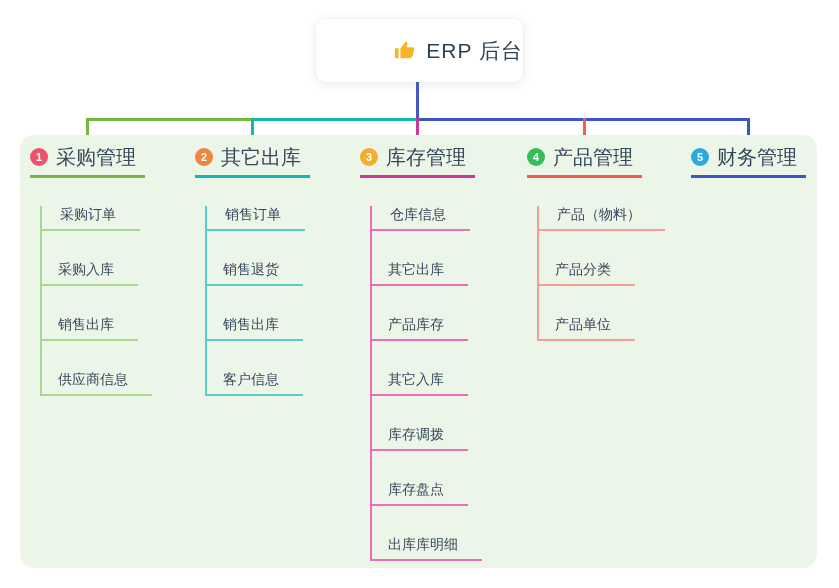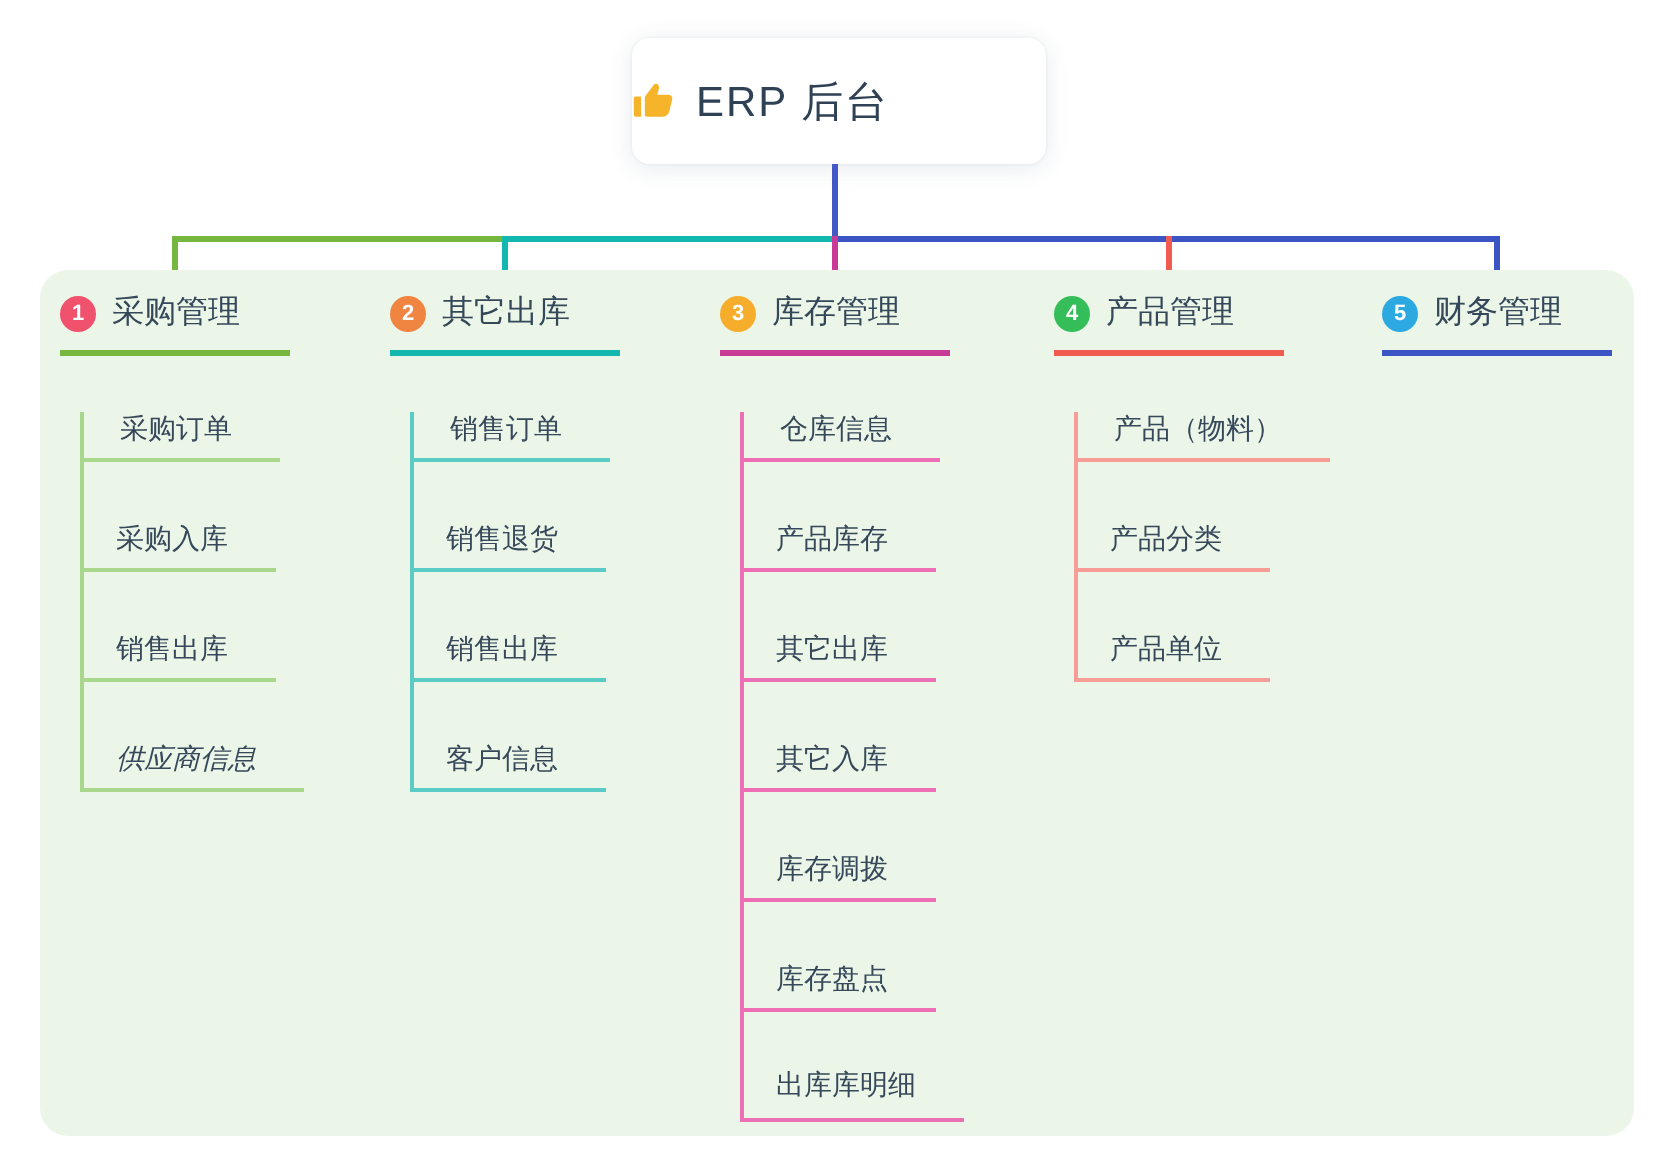"ERP 后台" .root-node { justify-content: flex-start -> flex-end }
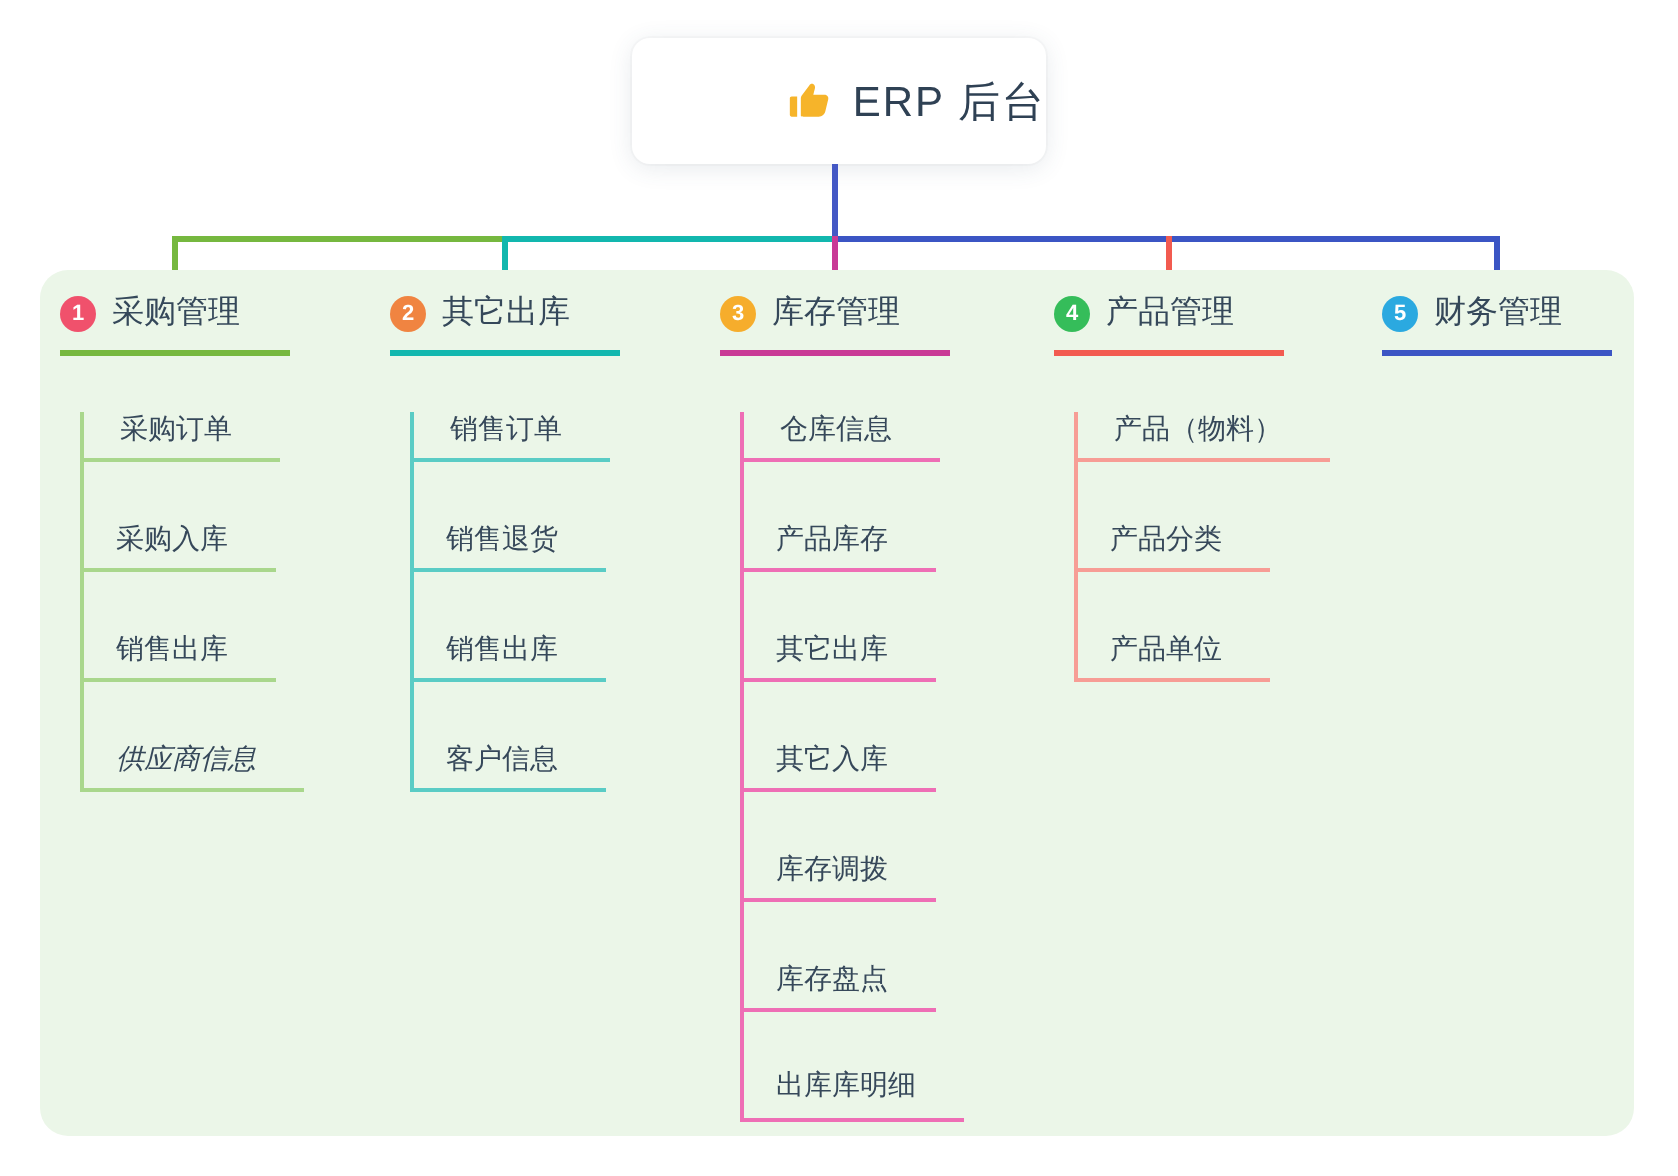"采购管理" .branch-label { font-size: 16px -> 20px }
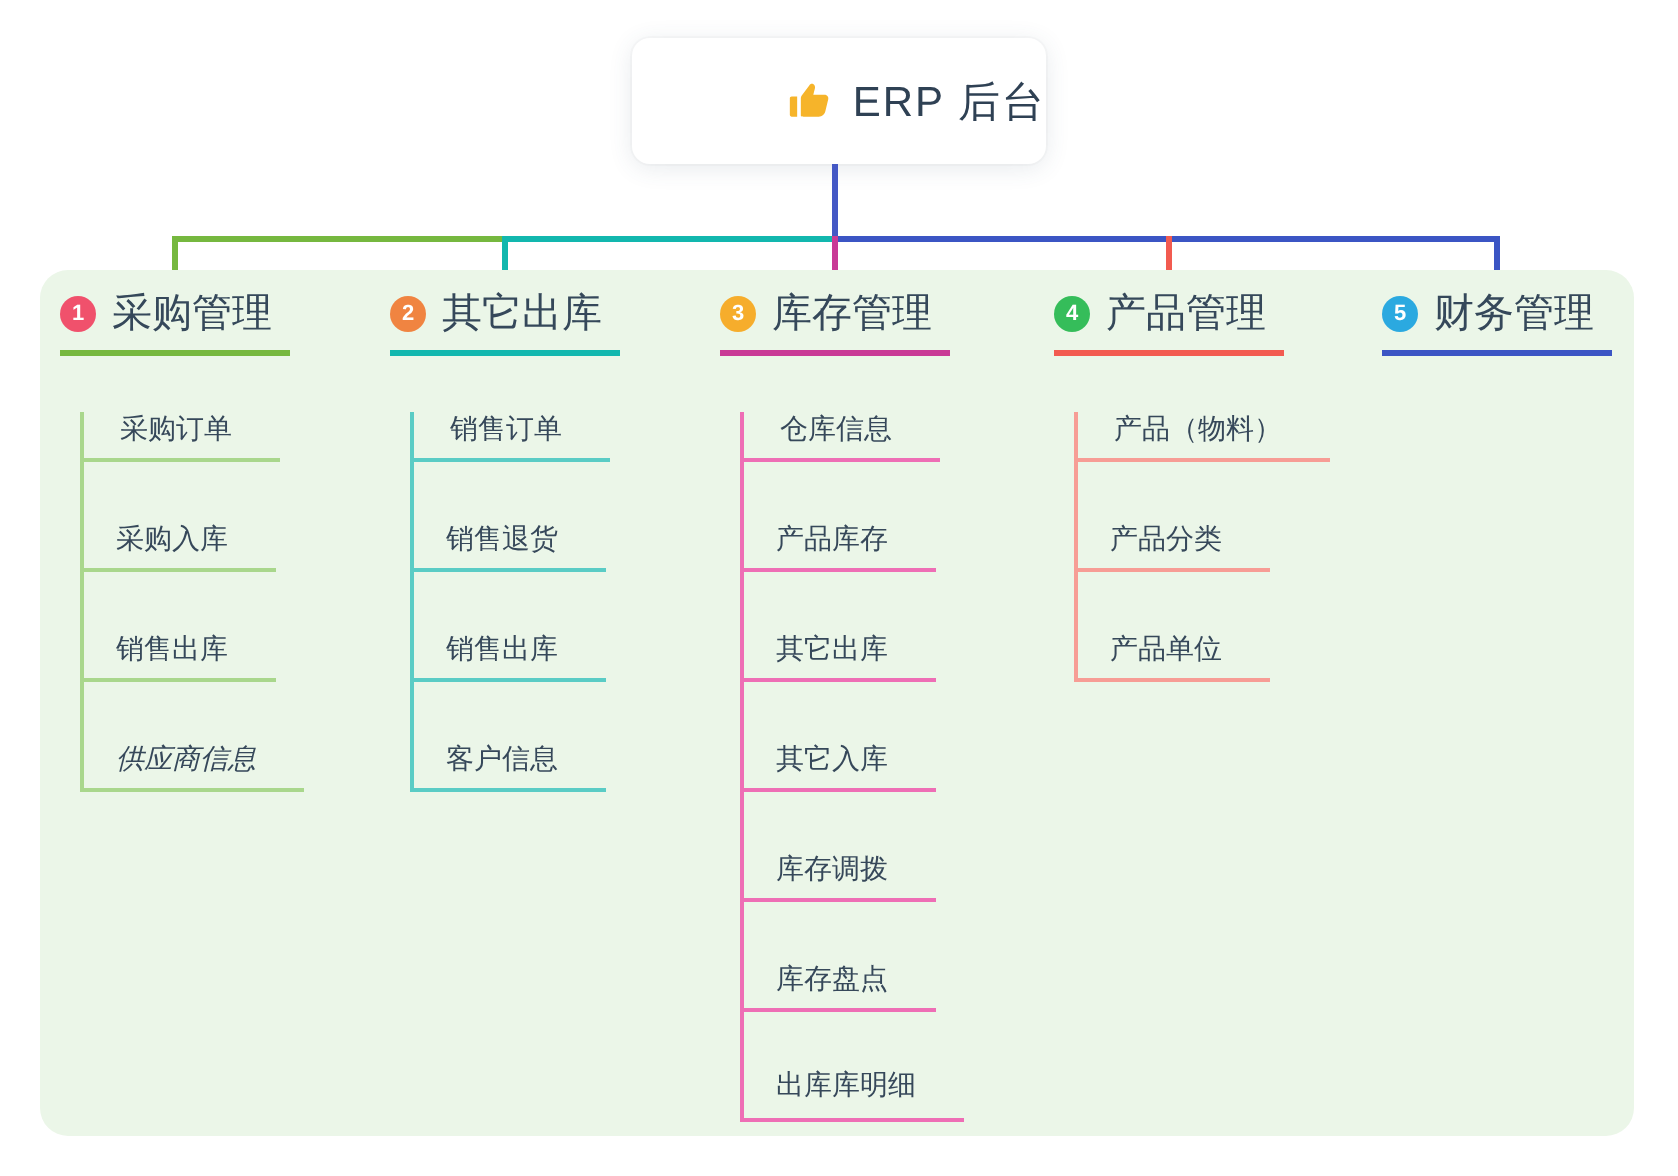"产品库存" div.child { order: before "其它出库" -> after "其它出库" }
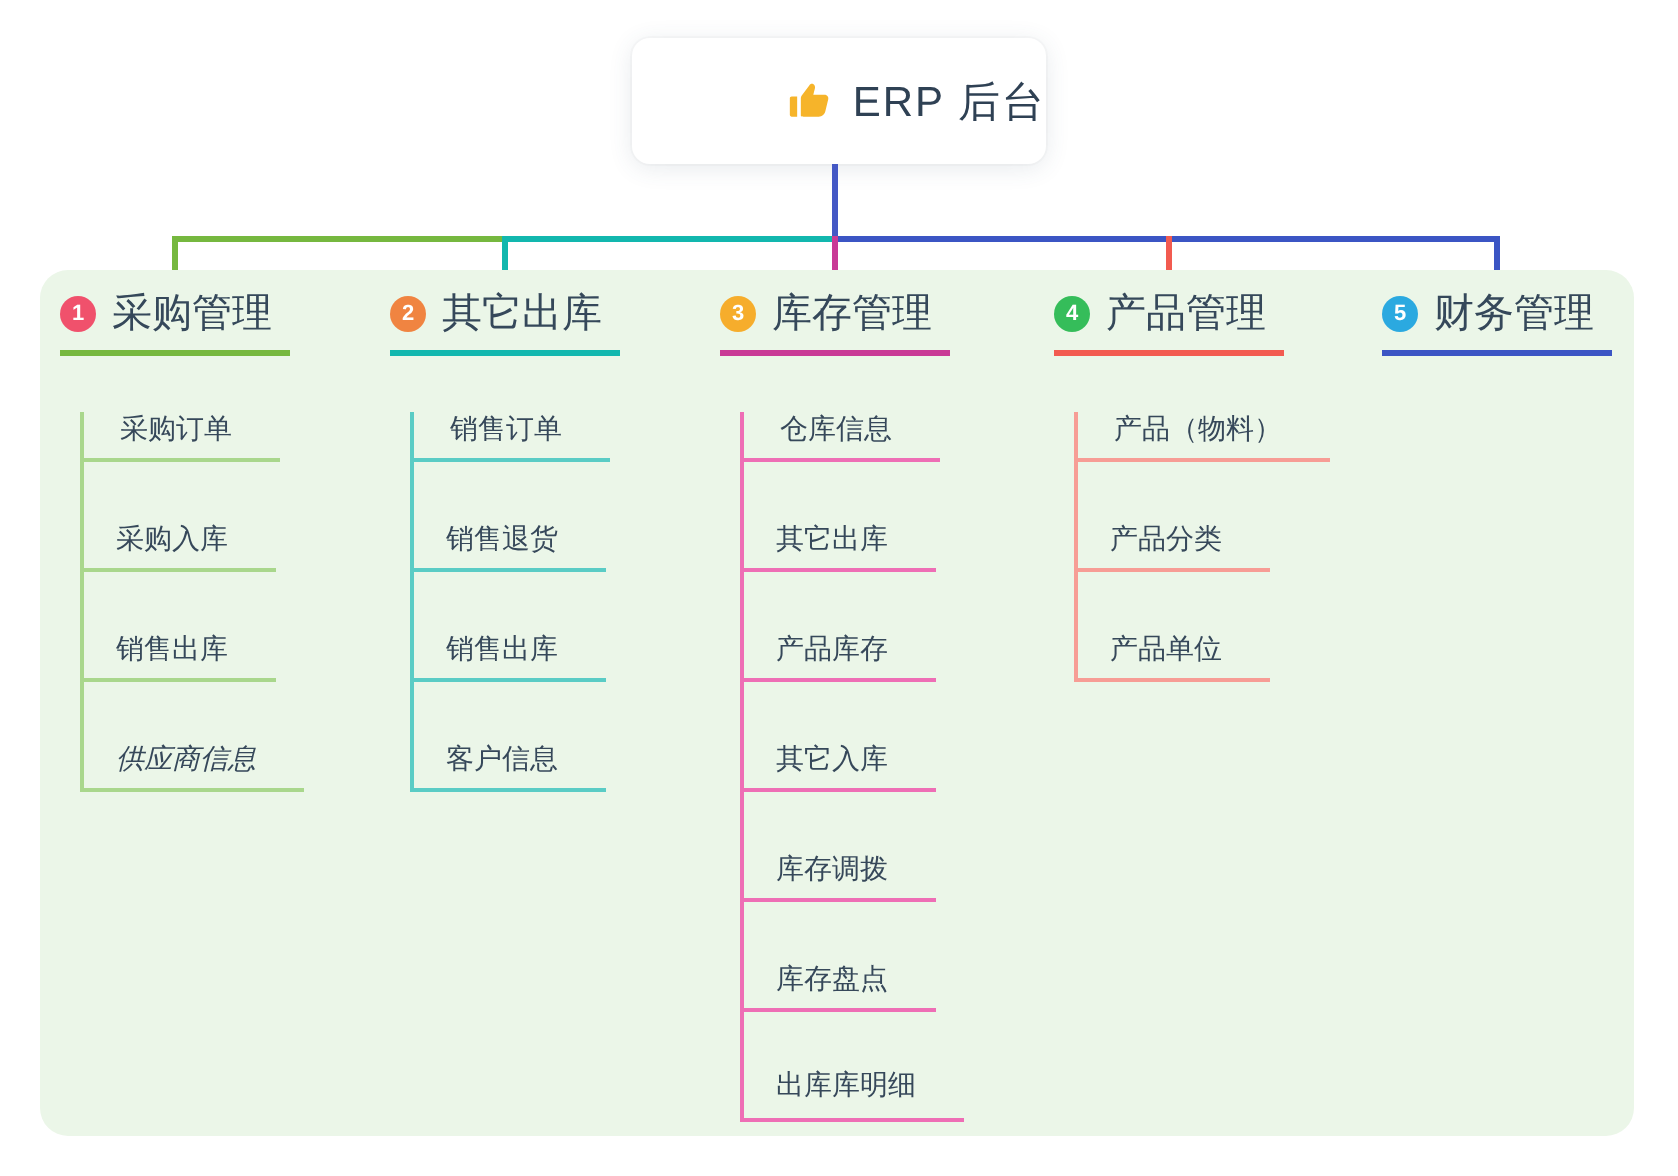"供应商信息" div.child { font-style: italic -> none }
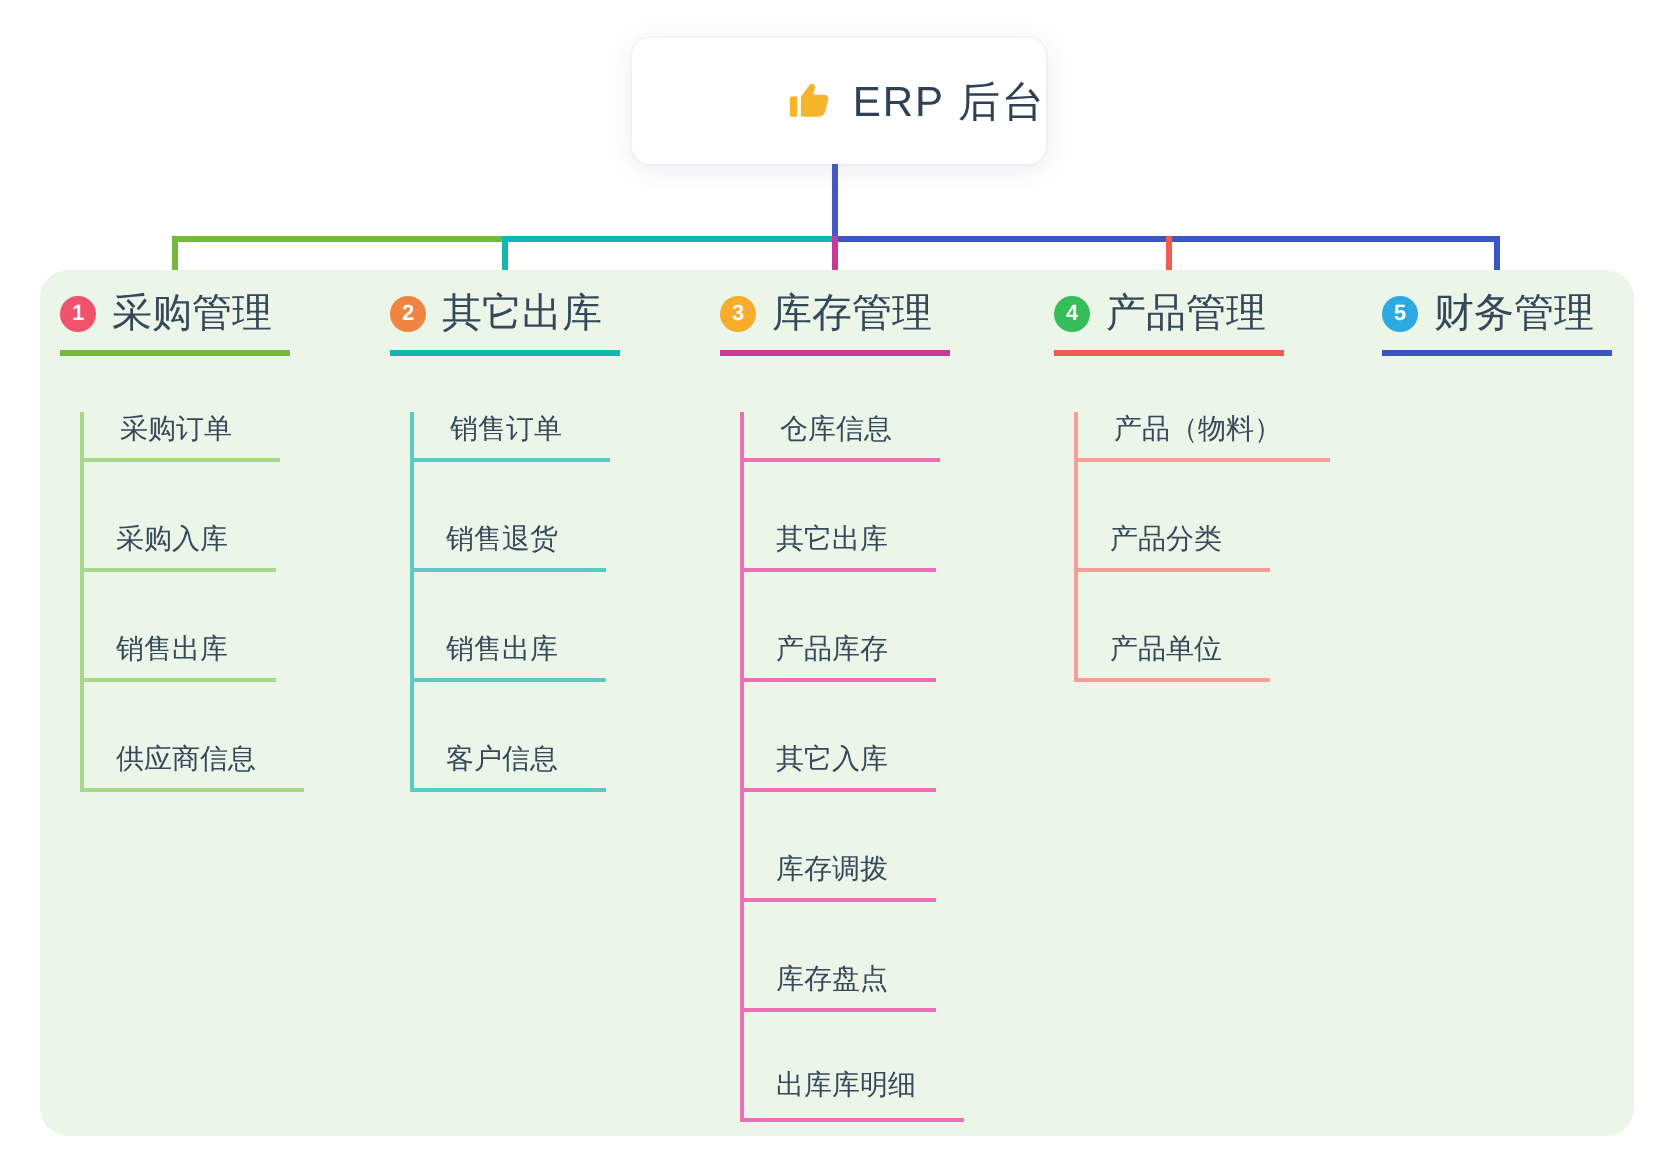"出库库明细" div.child { font-family: Liberation Serif, serif -> none }
